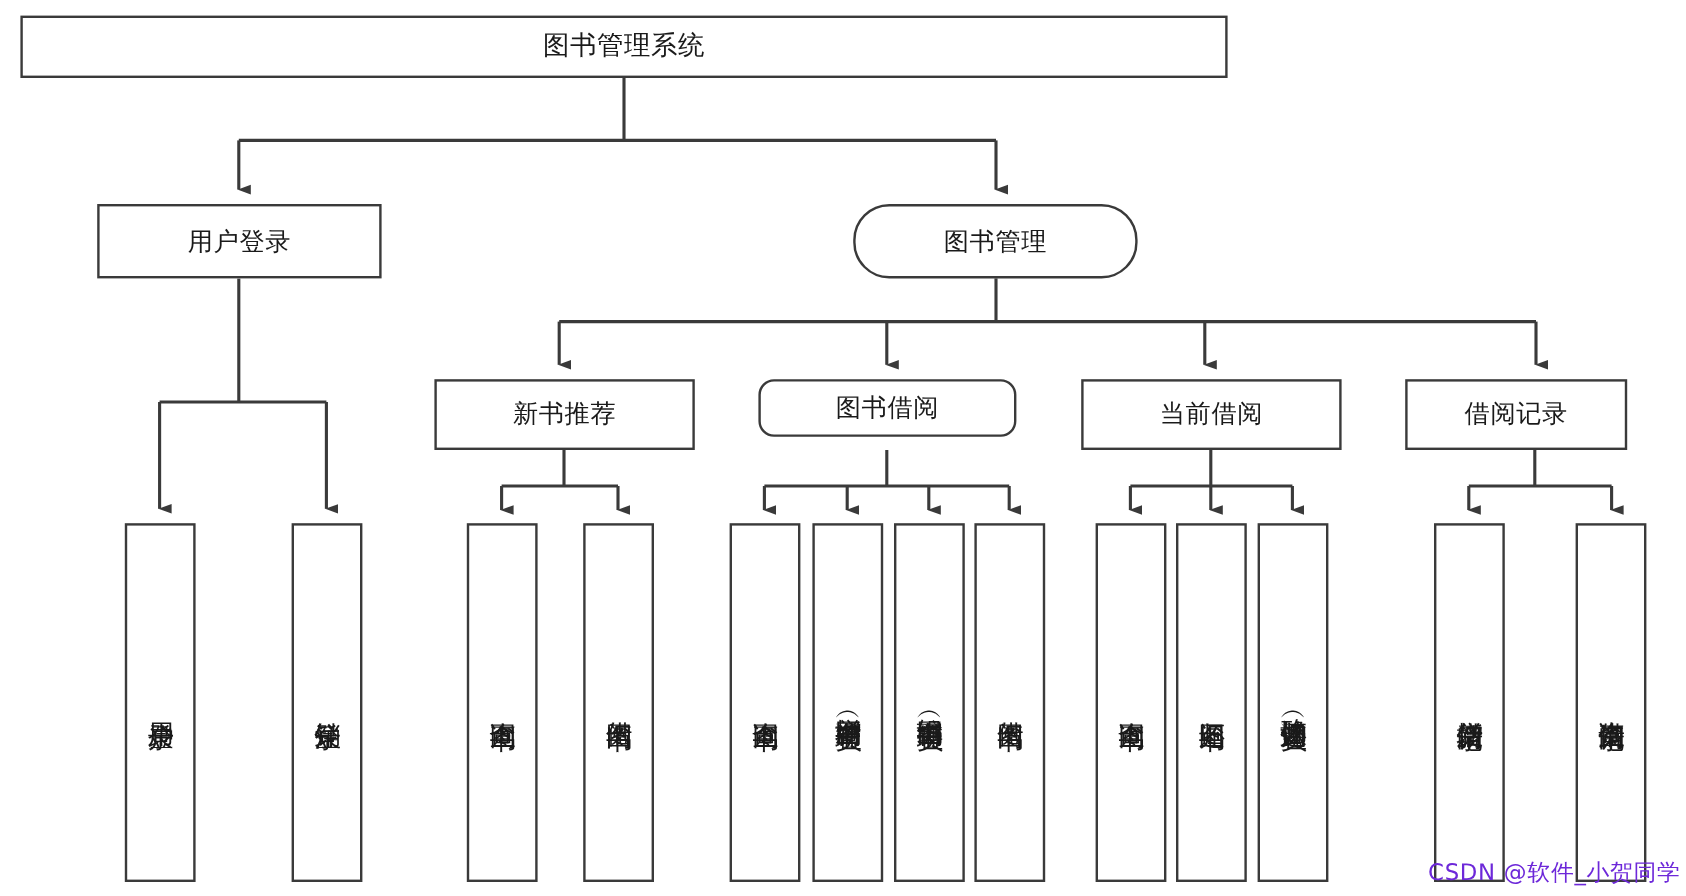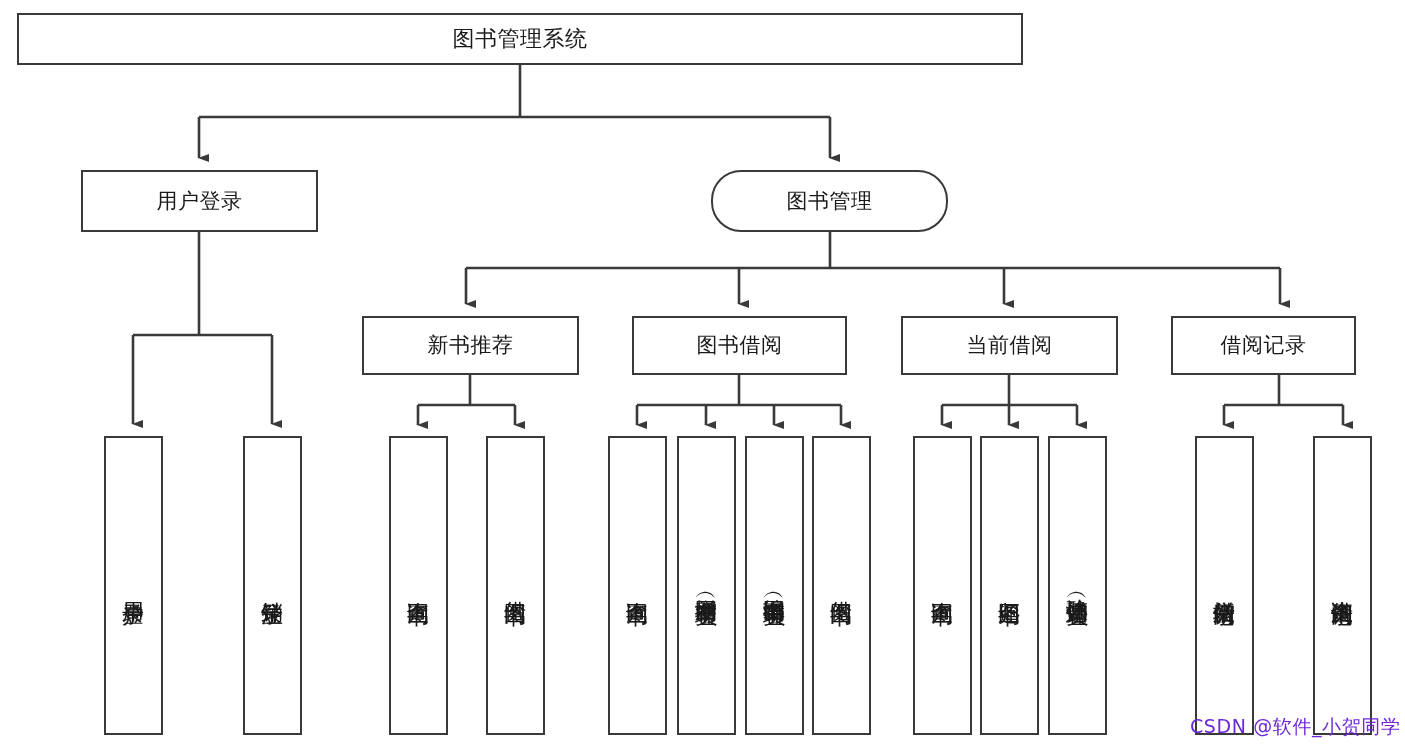"图书借阅" div.node-box { border-radius: none -> 13px; height: 59px -> 48px }
